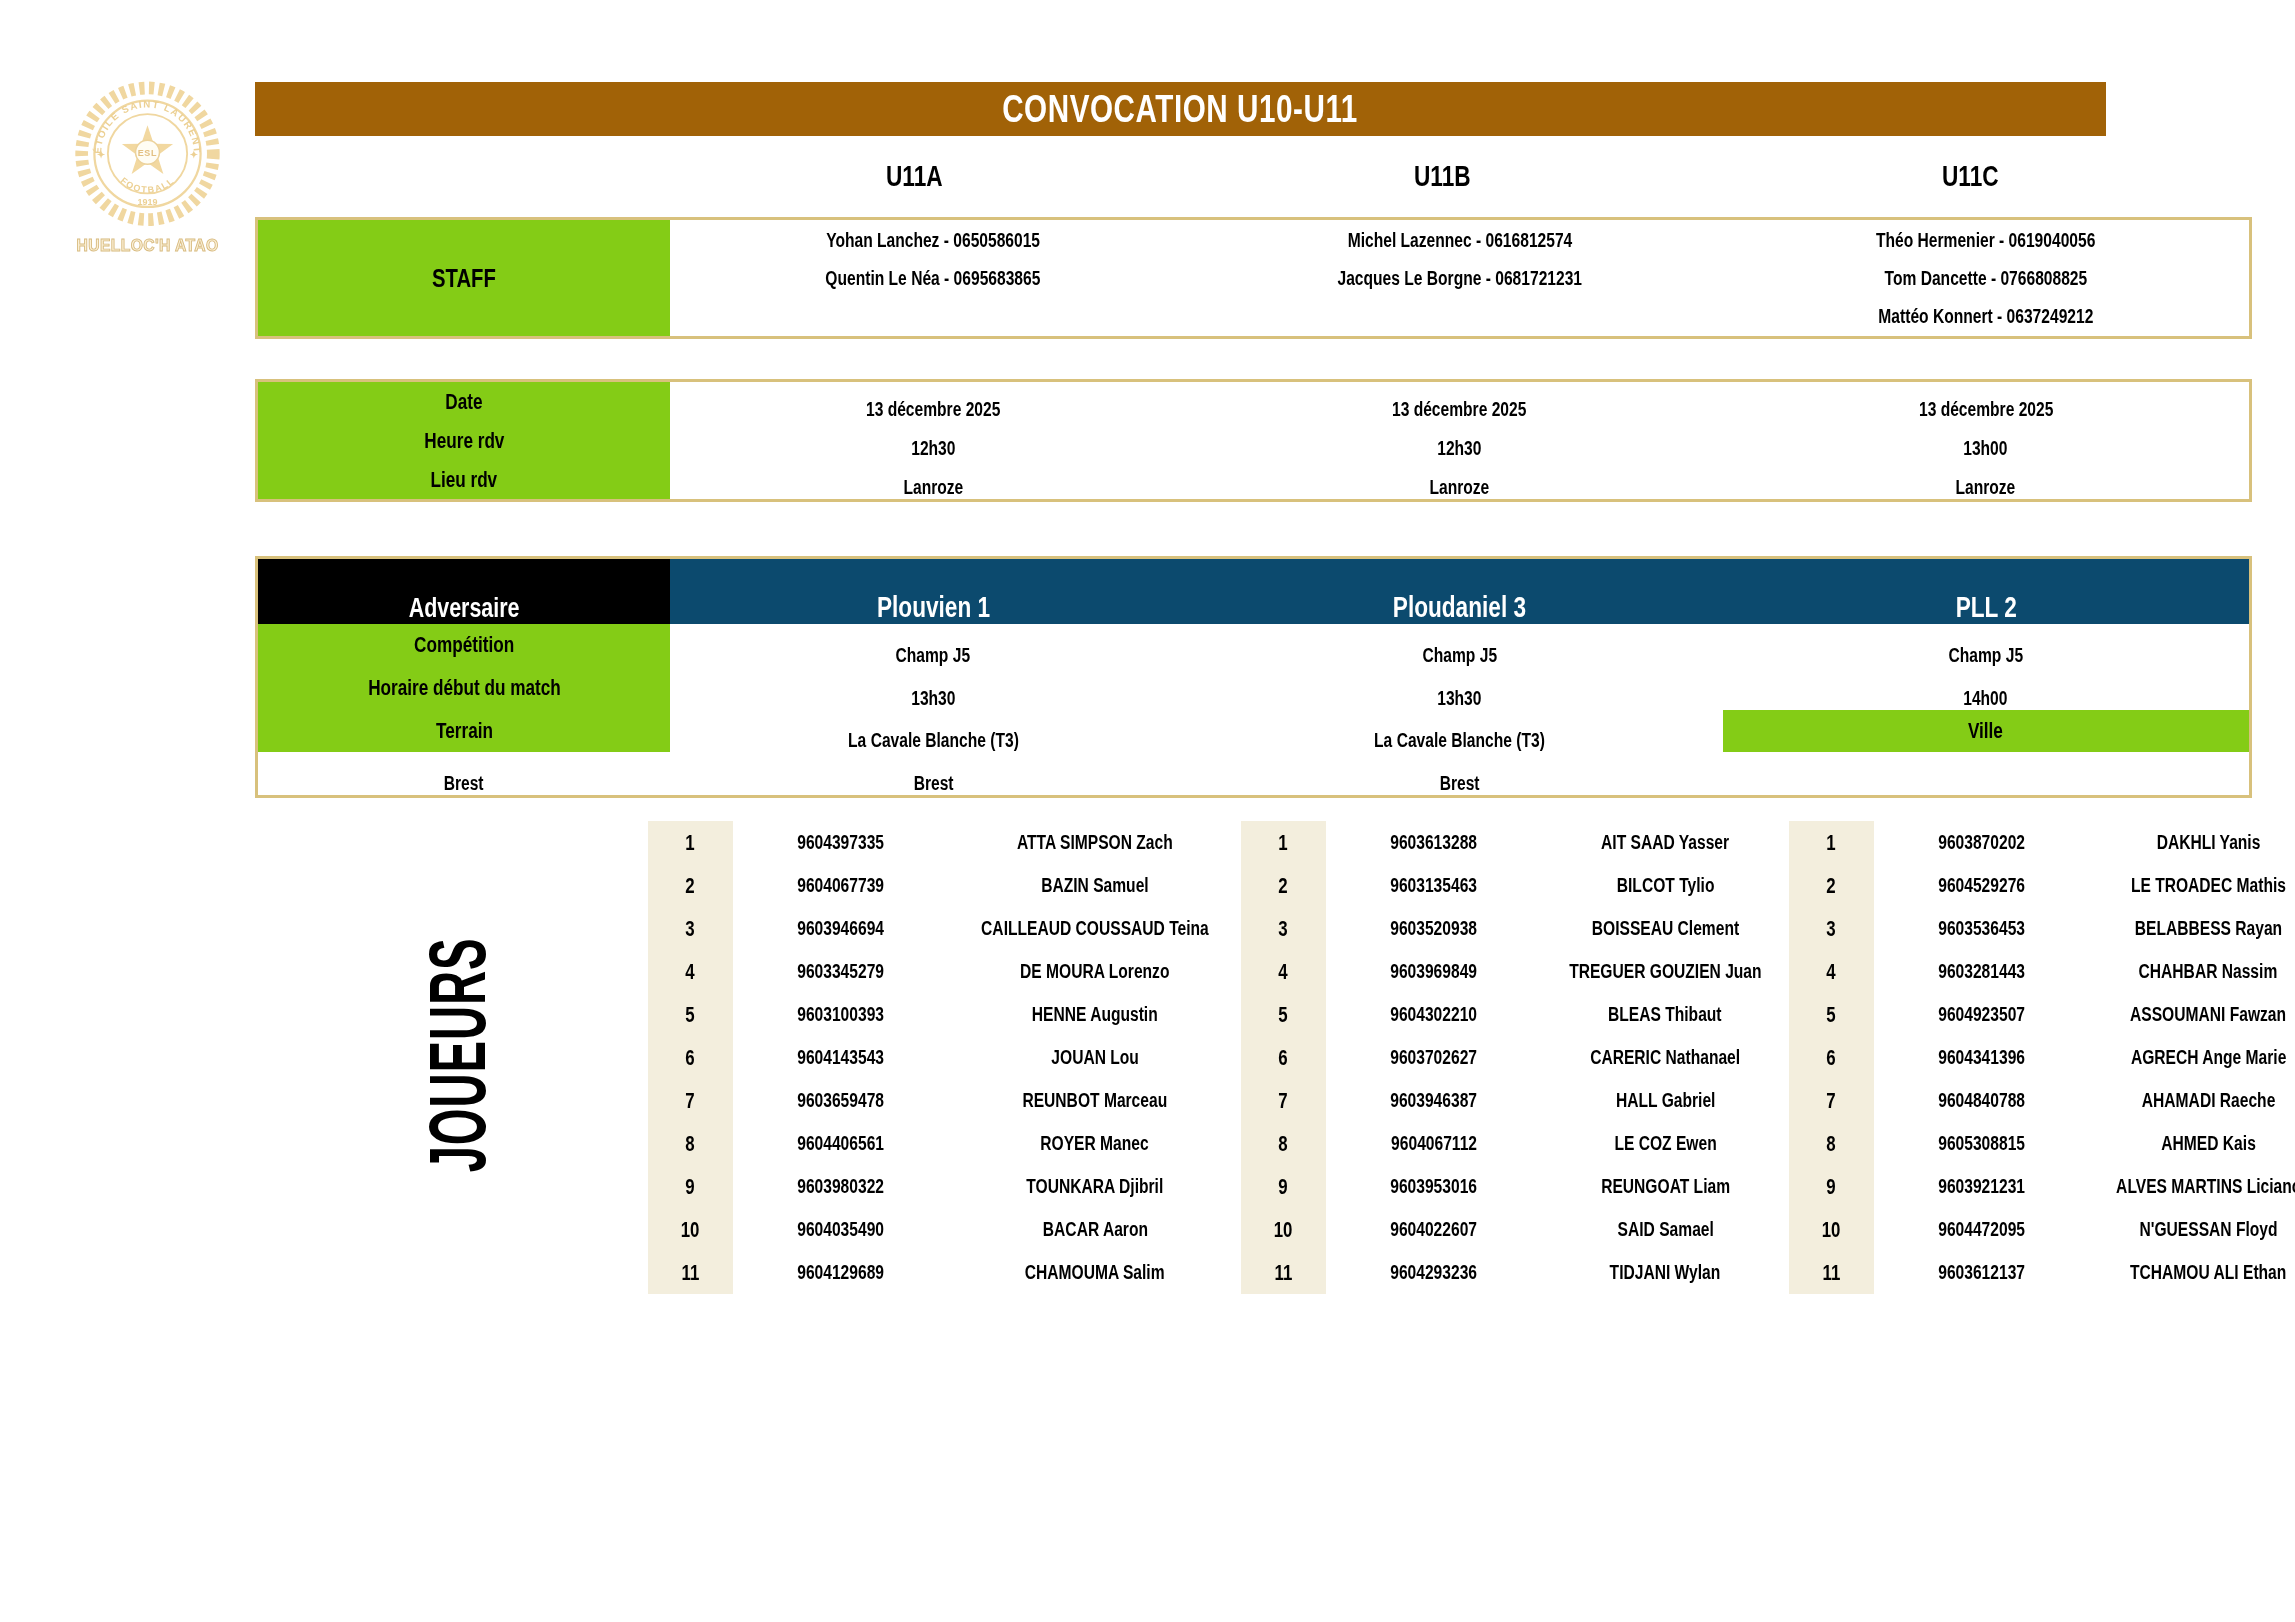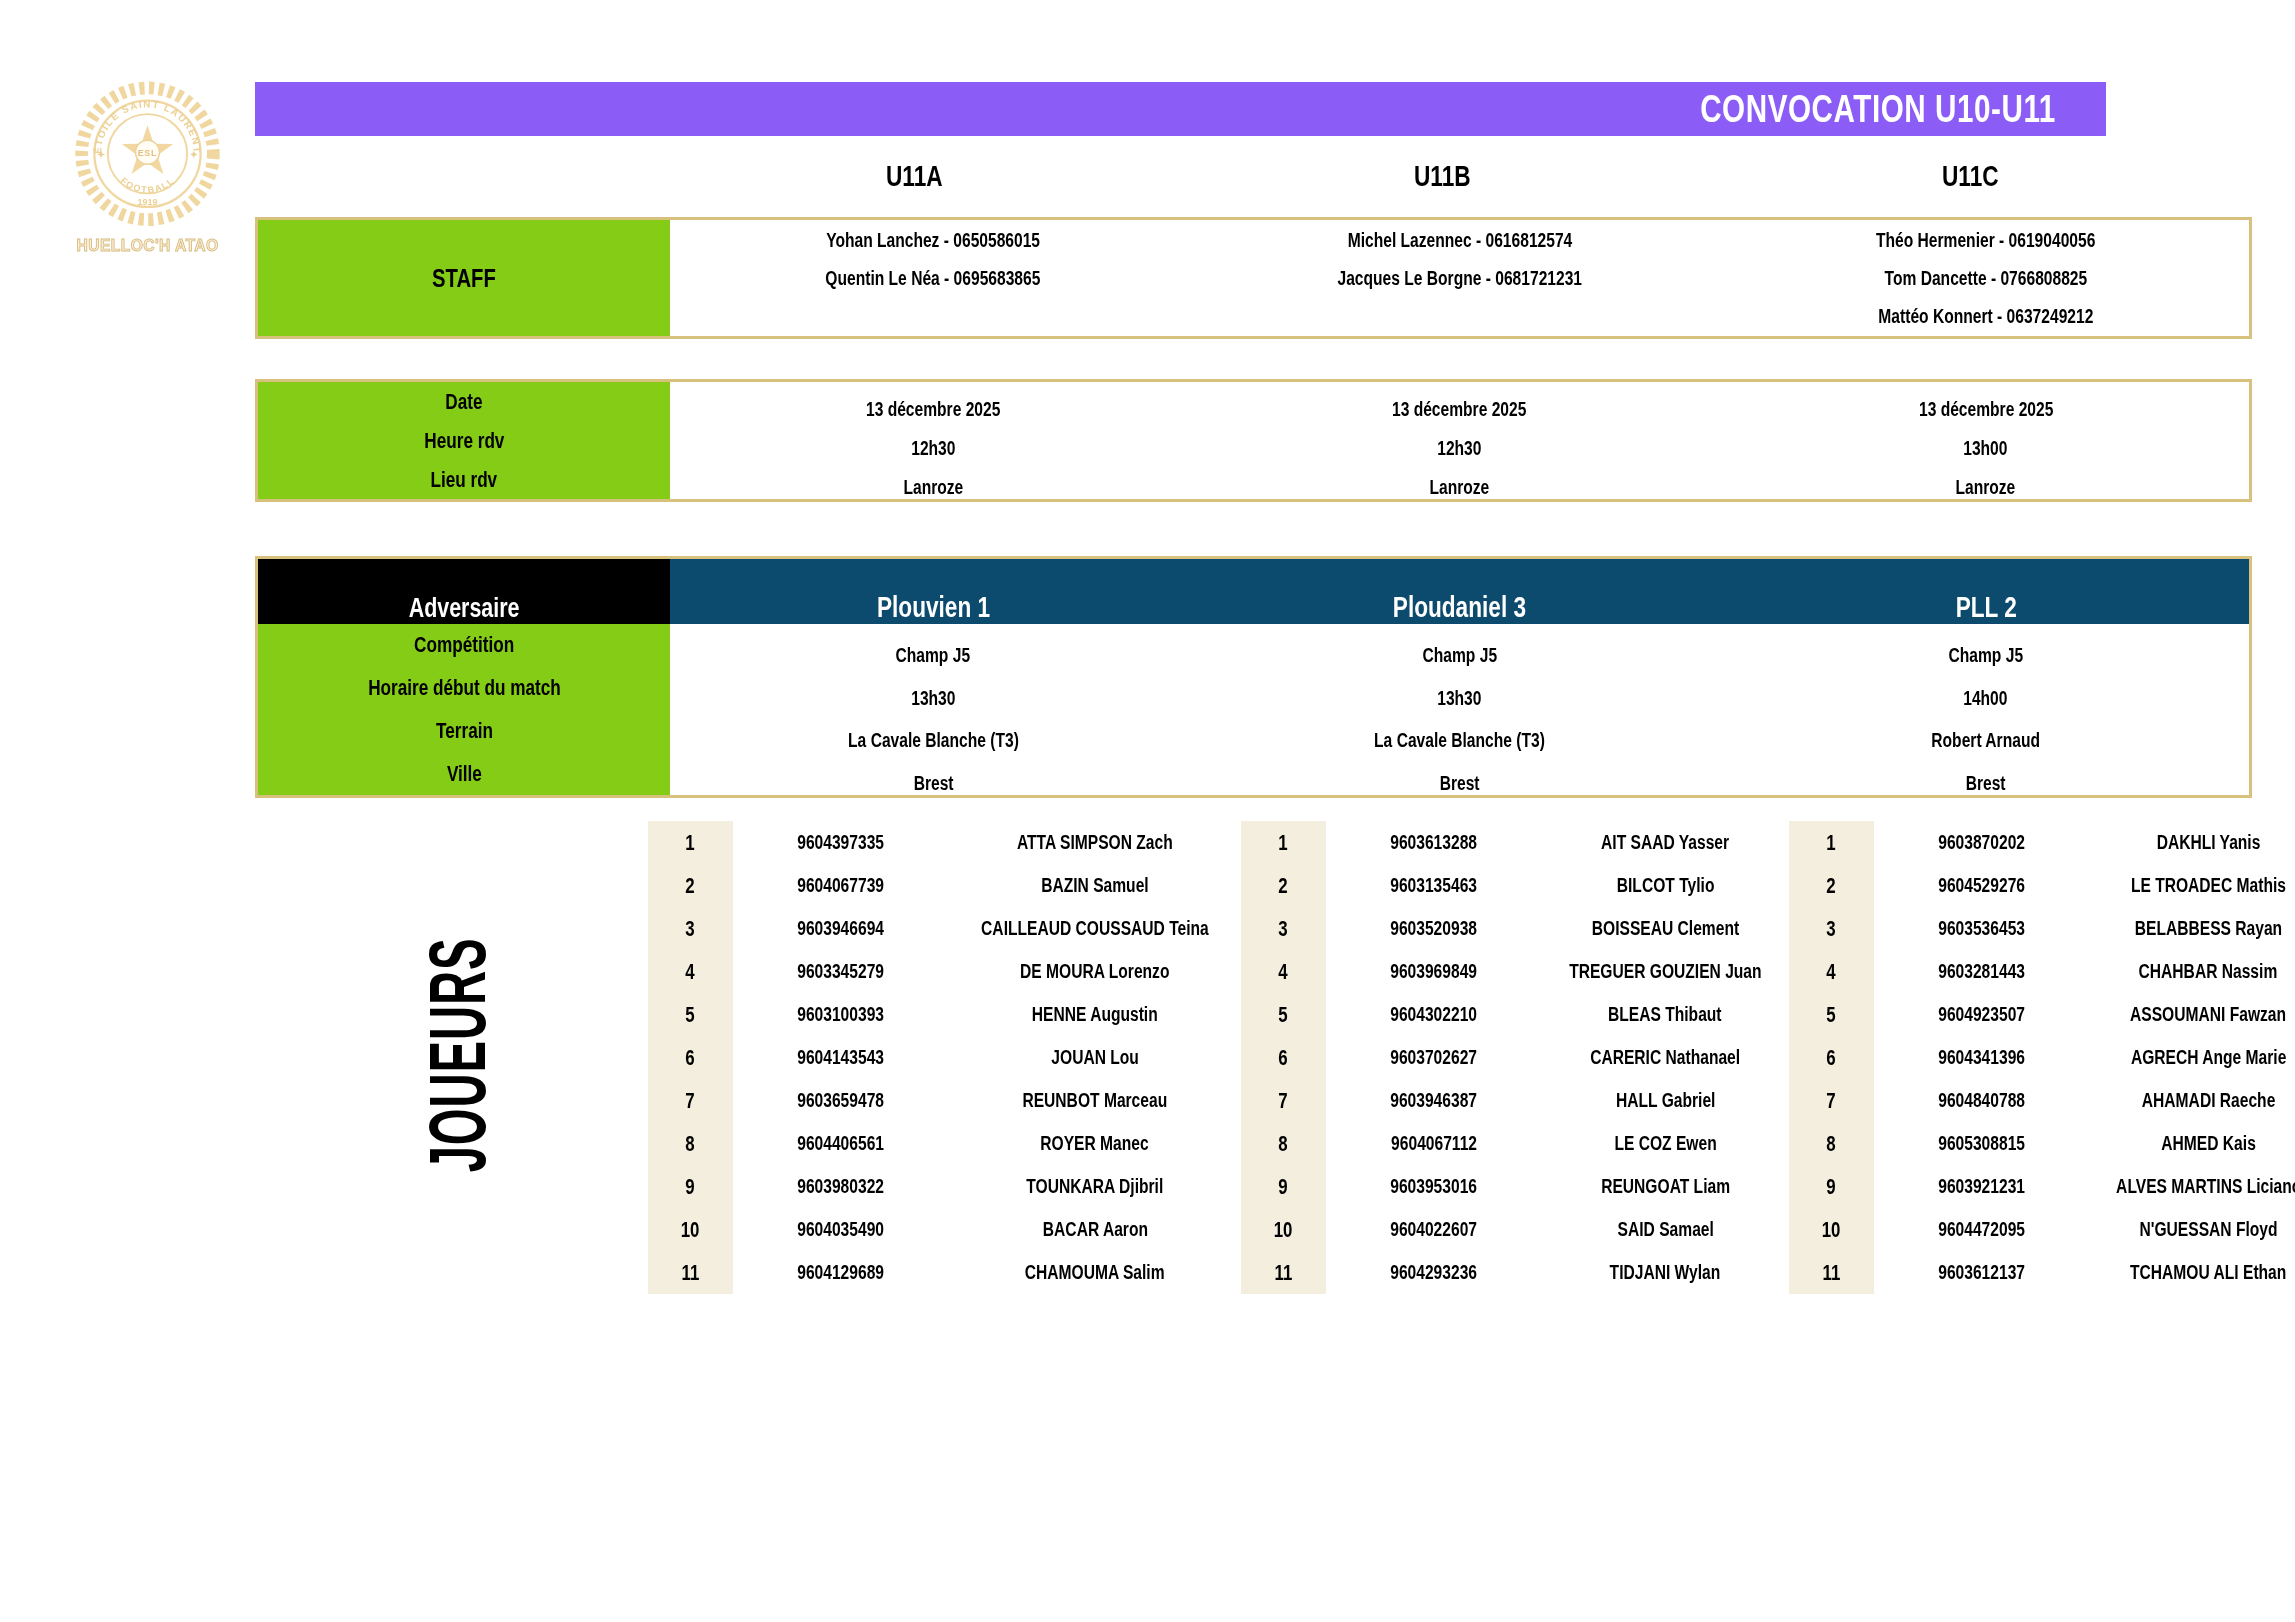"CONVOCATION U10-U11" .title-bar { background: #8b5cf6 -> #a16207; justify-content: flex-end -> center }
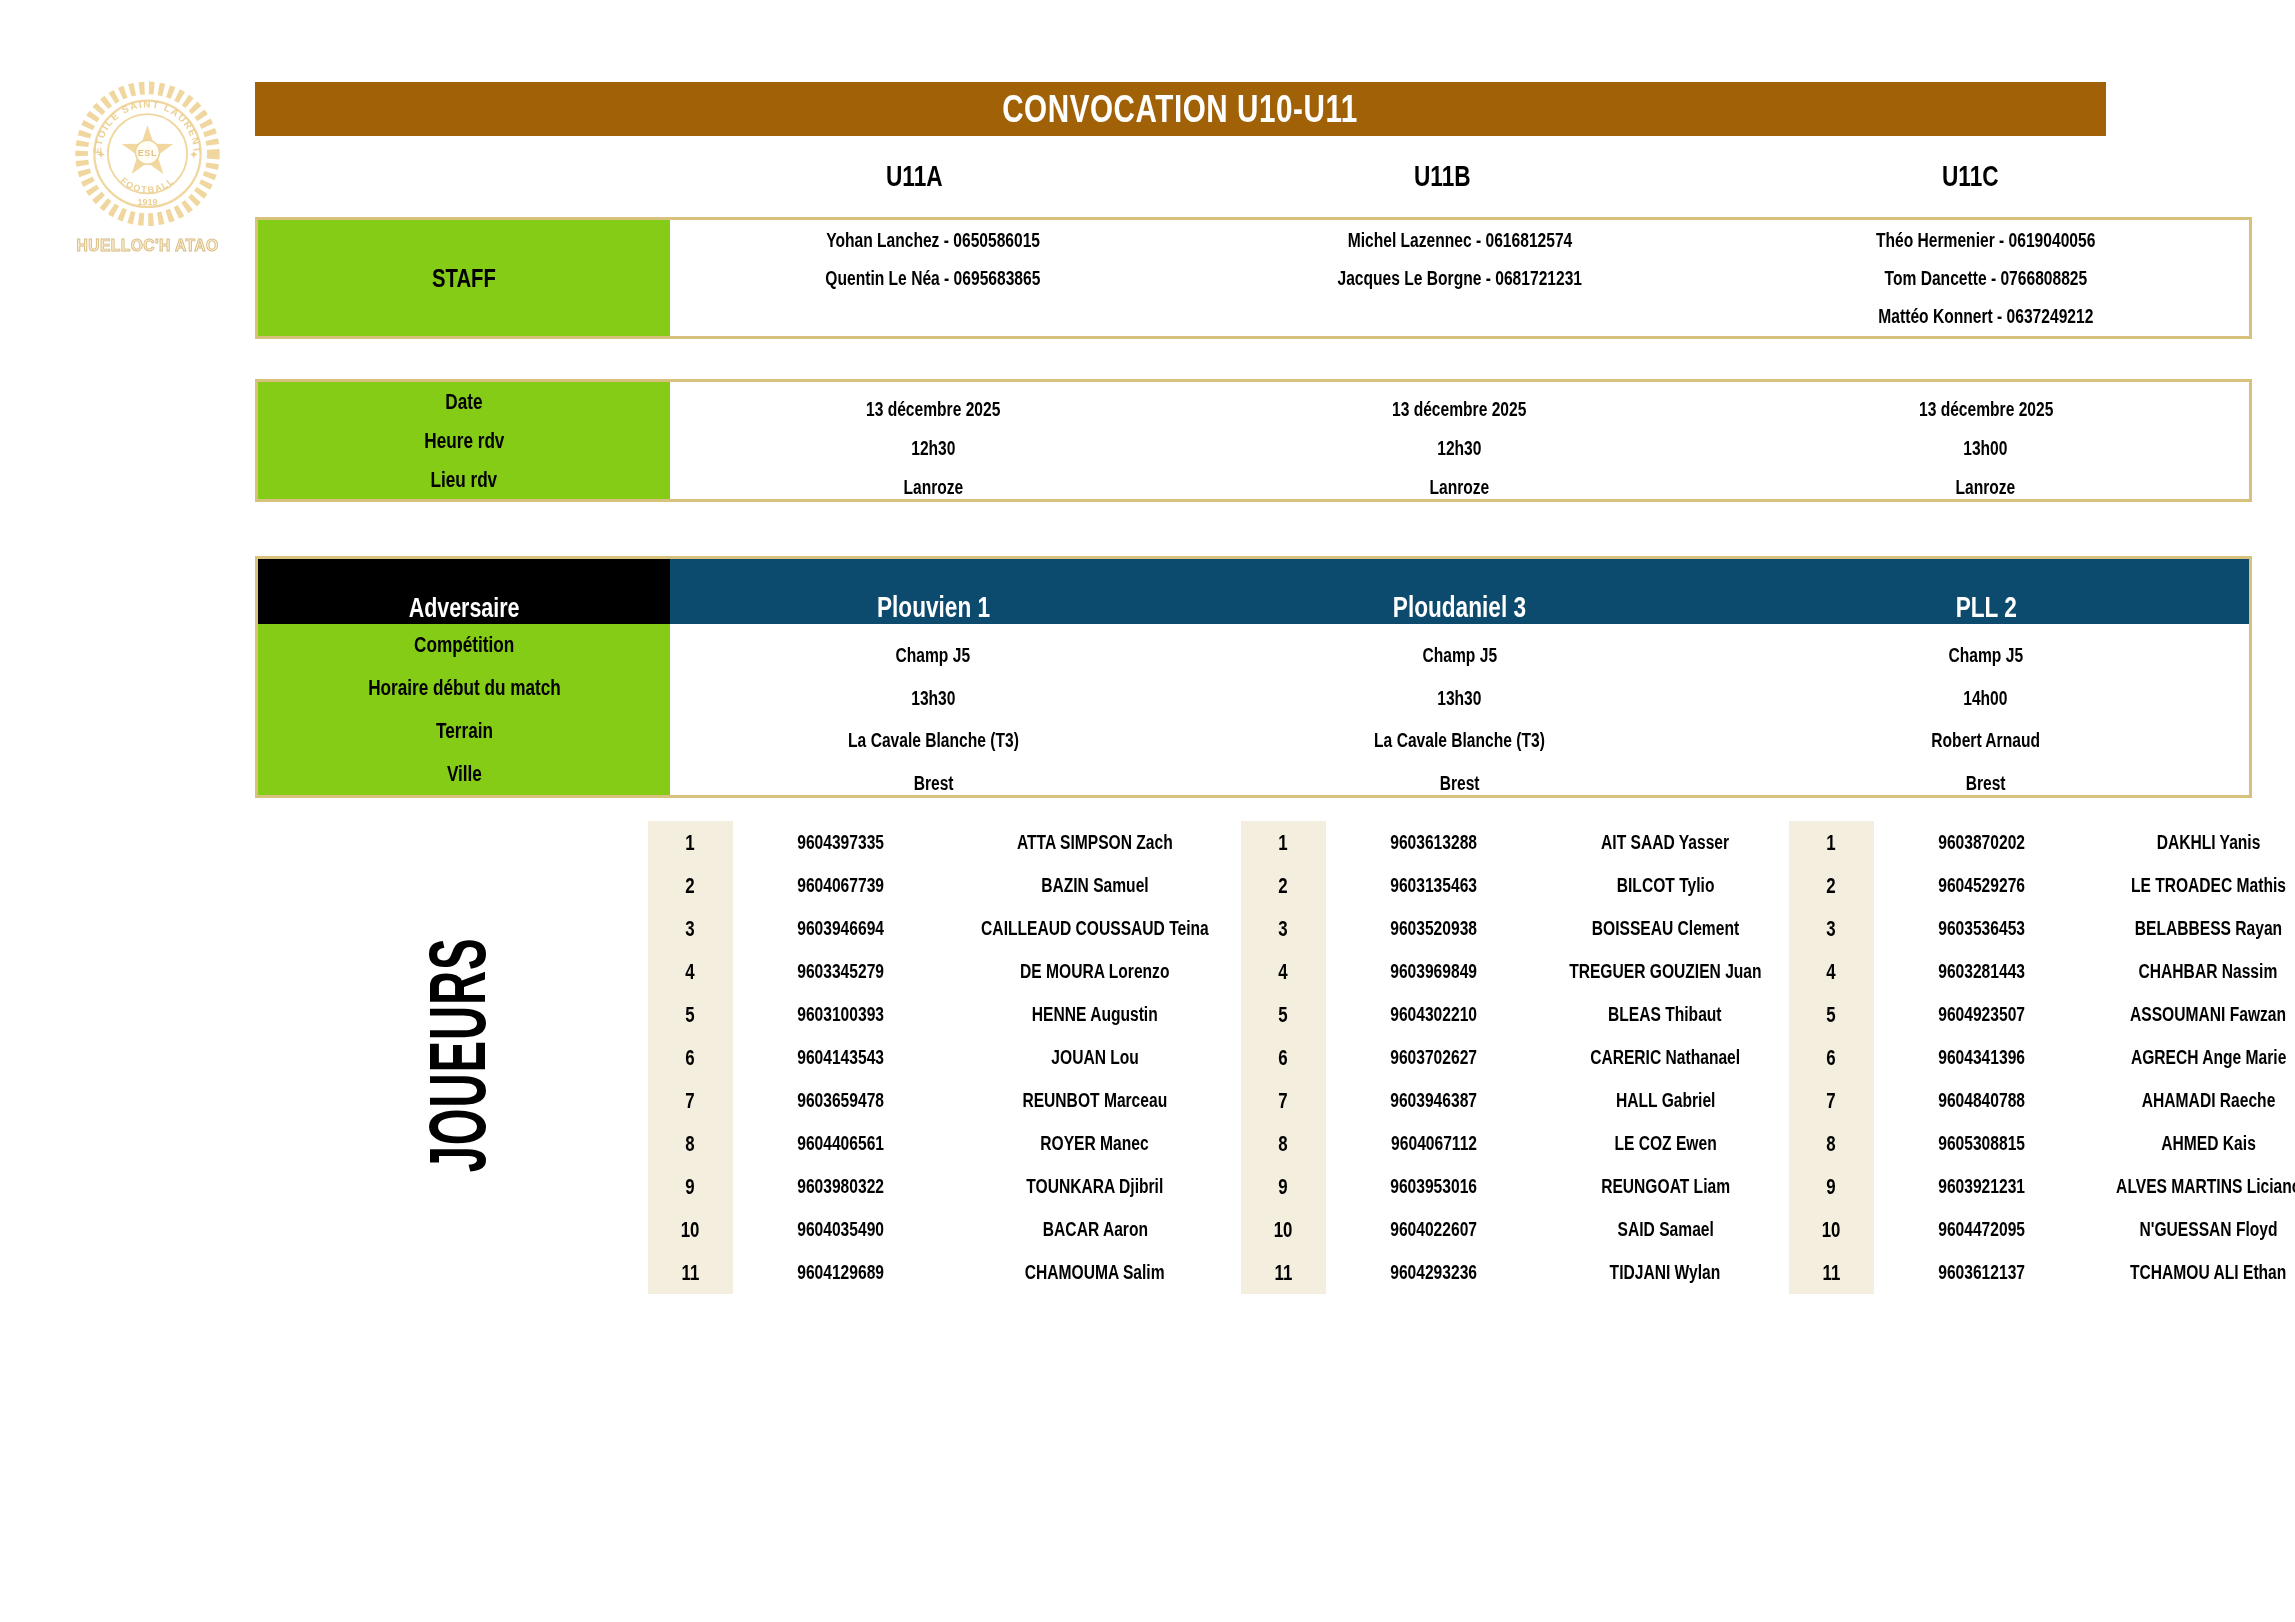"Robert Arnaud" div.cell { html: <div> <span>Robert Arnaud</span> </div> -> none }
